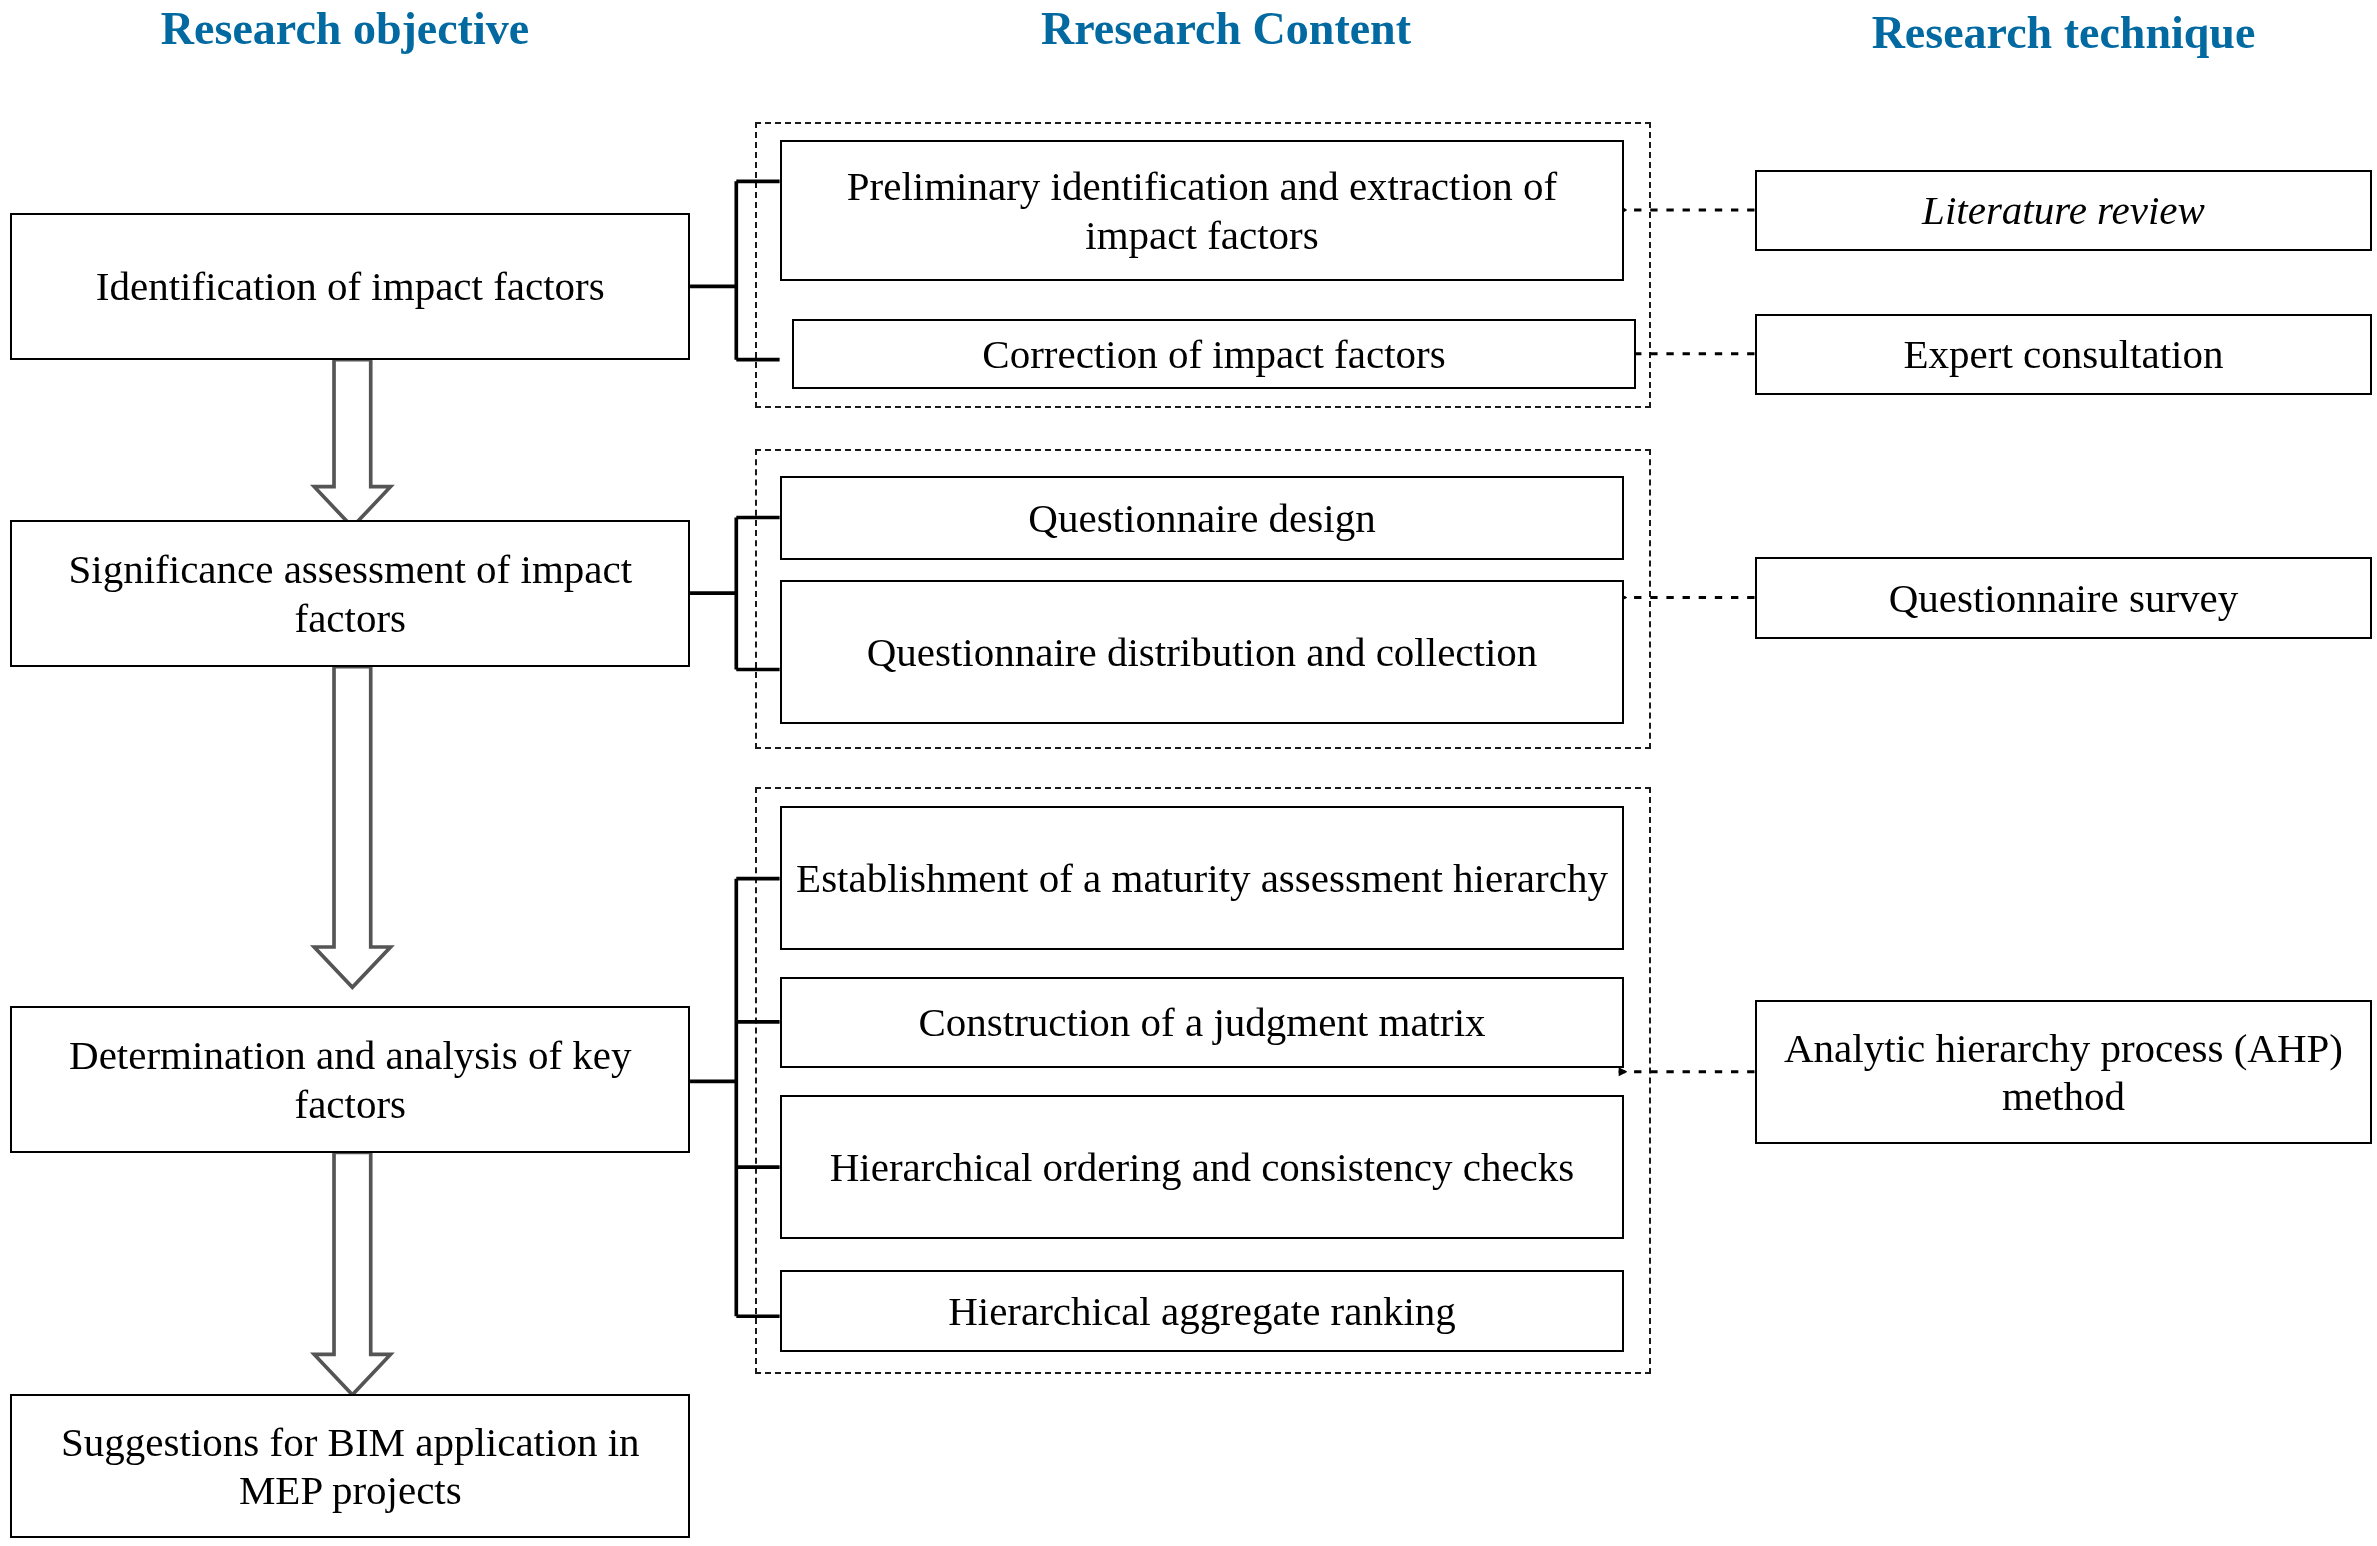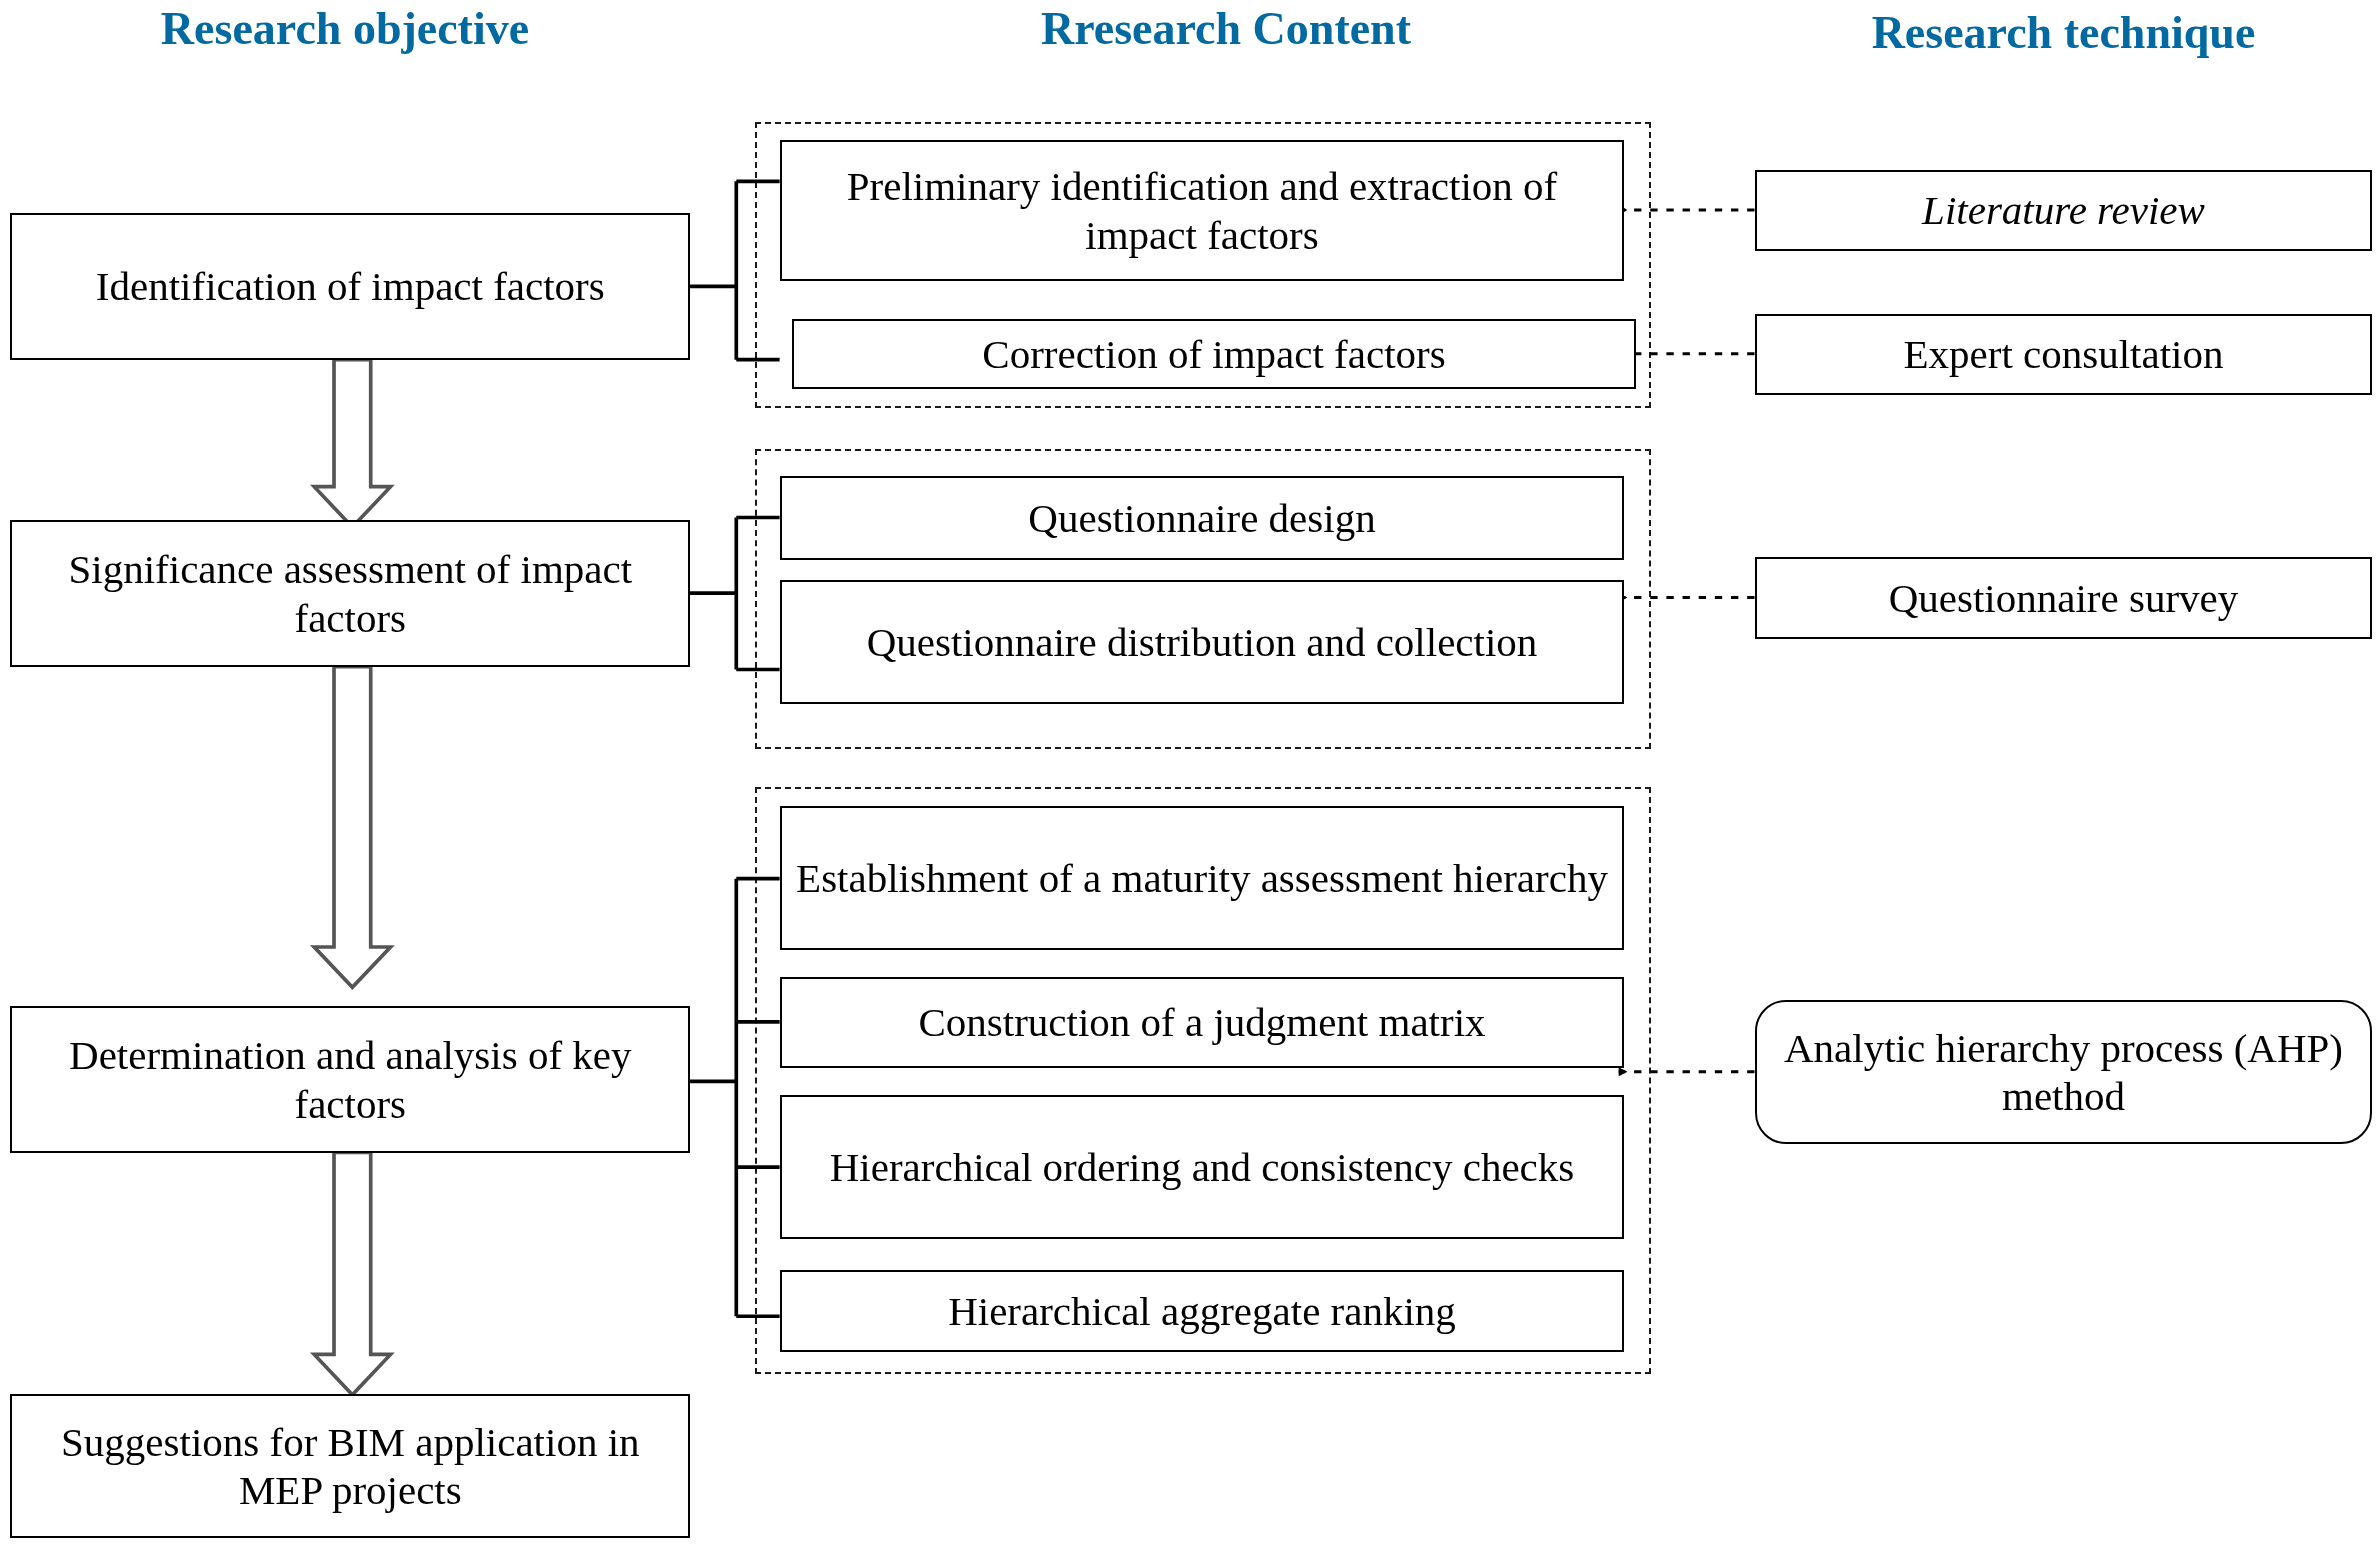"Questionnaire distribution and" div.node { height: 124px -> 144px }
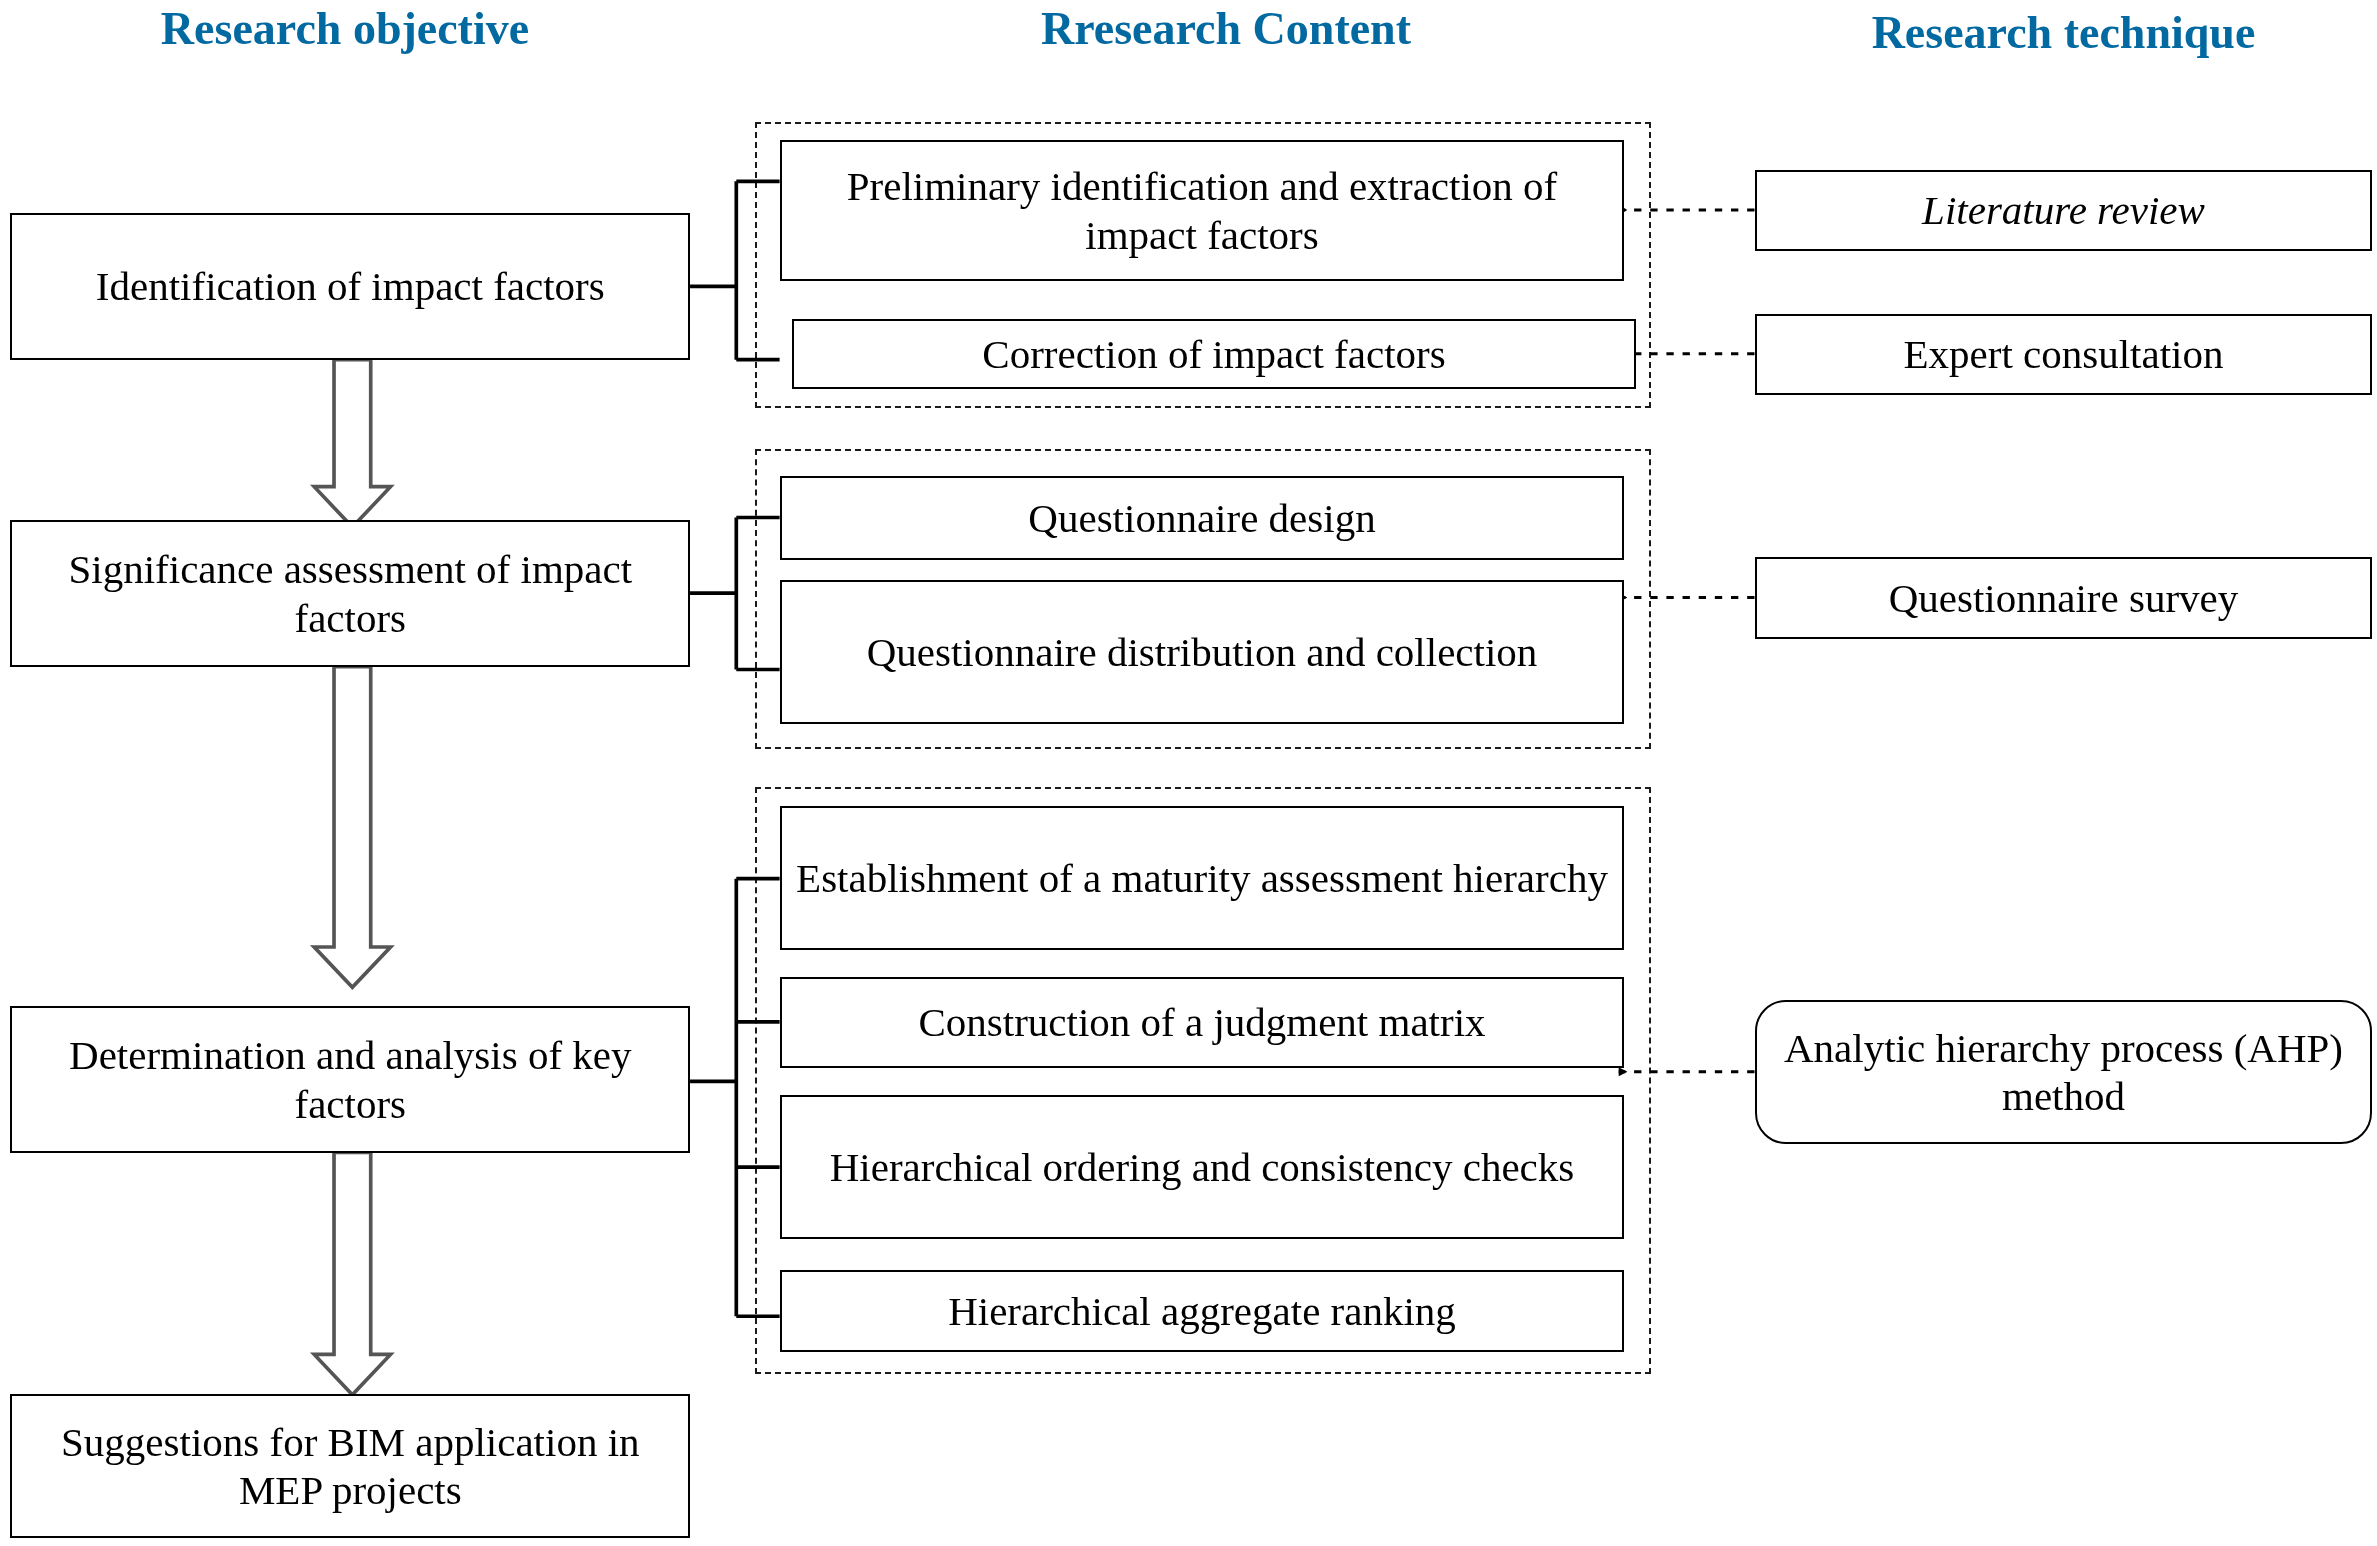"Analytic hierarchy process (AHP) method" div.node { border-radius: 31px -> none }
